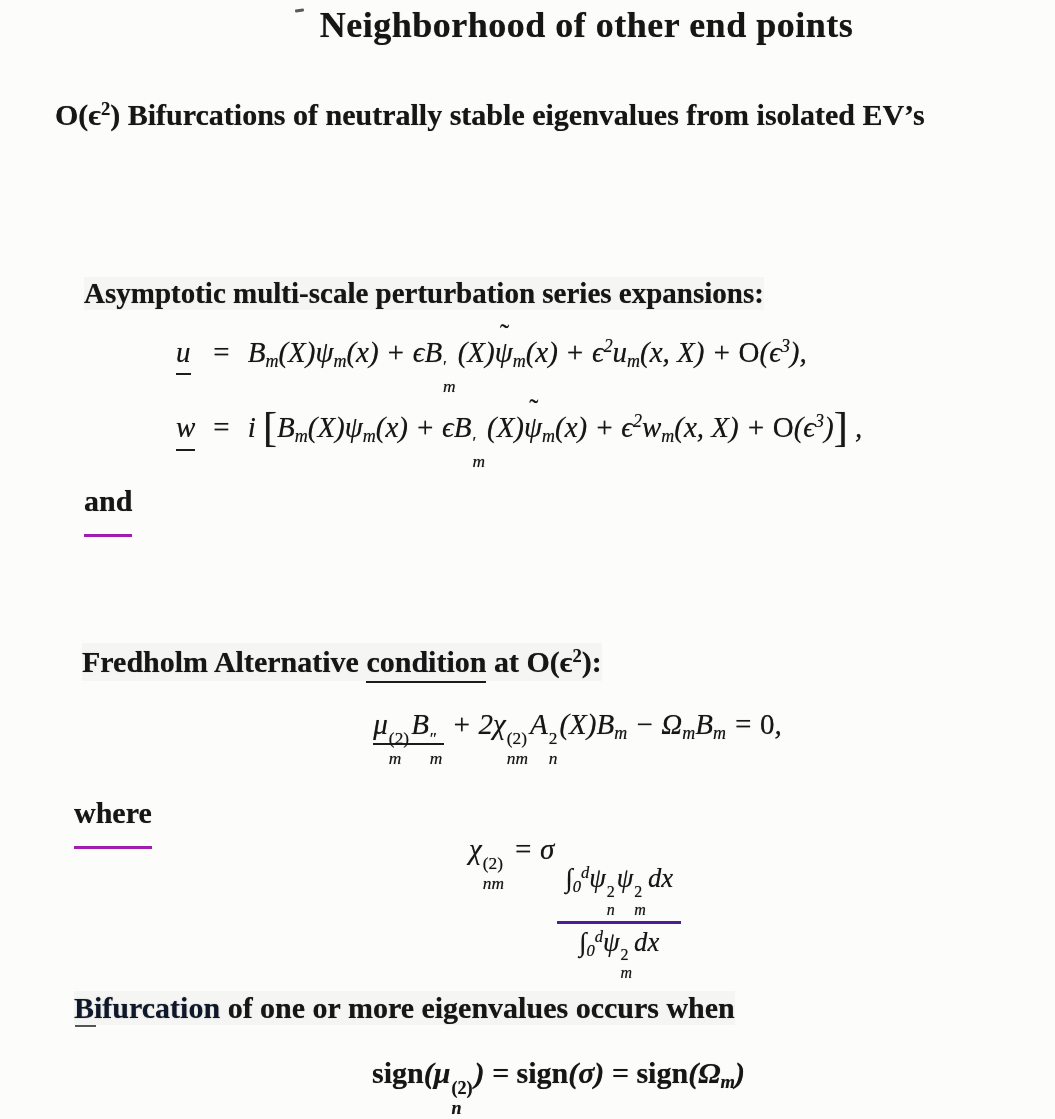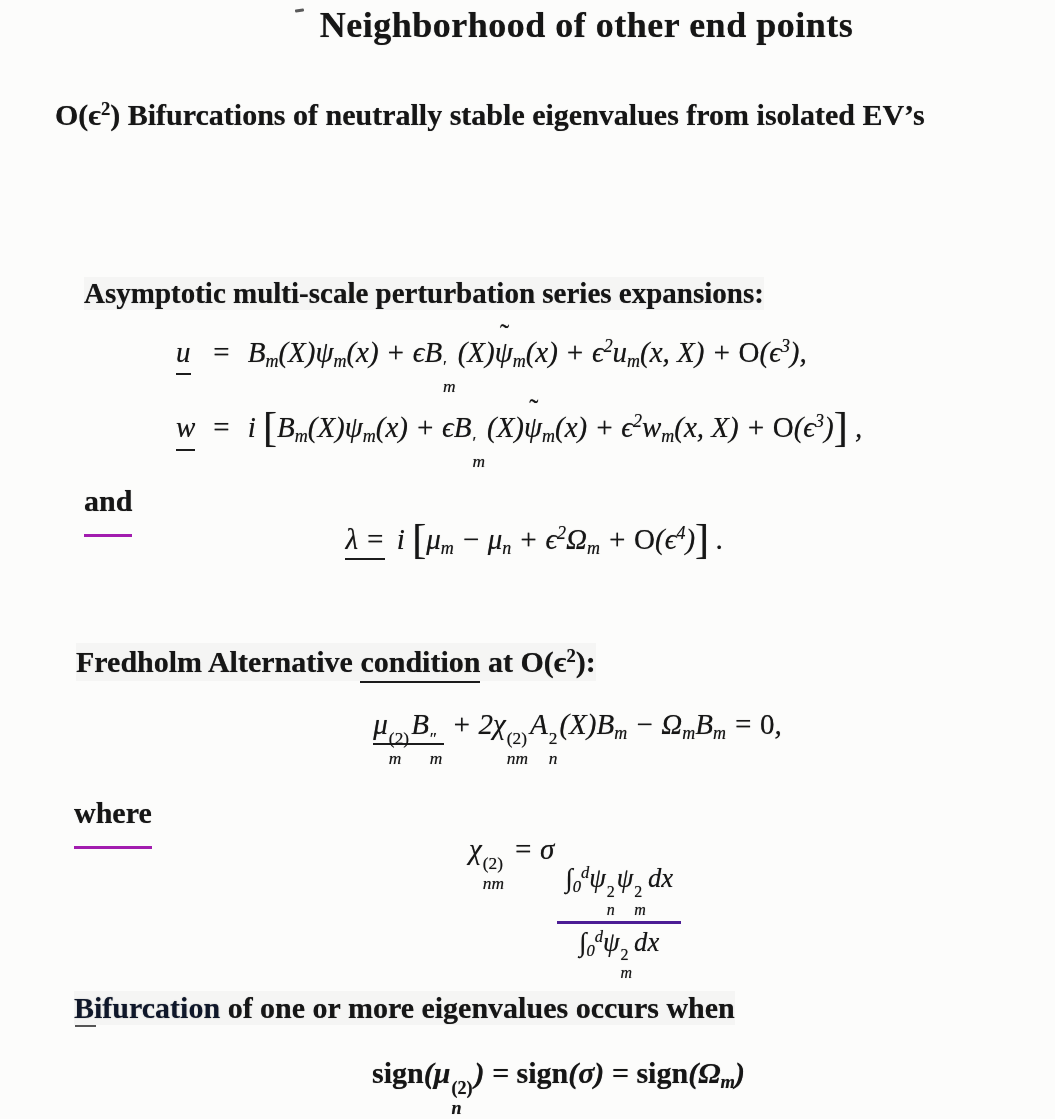"λ = i [μm −" div.blk { html: <div> <span>λ =</span><span>i <span>[</span>μ<sub>m</sub> − μ<sub>n</sub> + ϵ<sup>2</sup>Ω<sub>m</sub> + <span>O</span>(ϵ<sup>4</sup>)<span>]</span> .</span> </div> -> none }
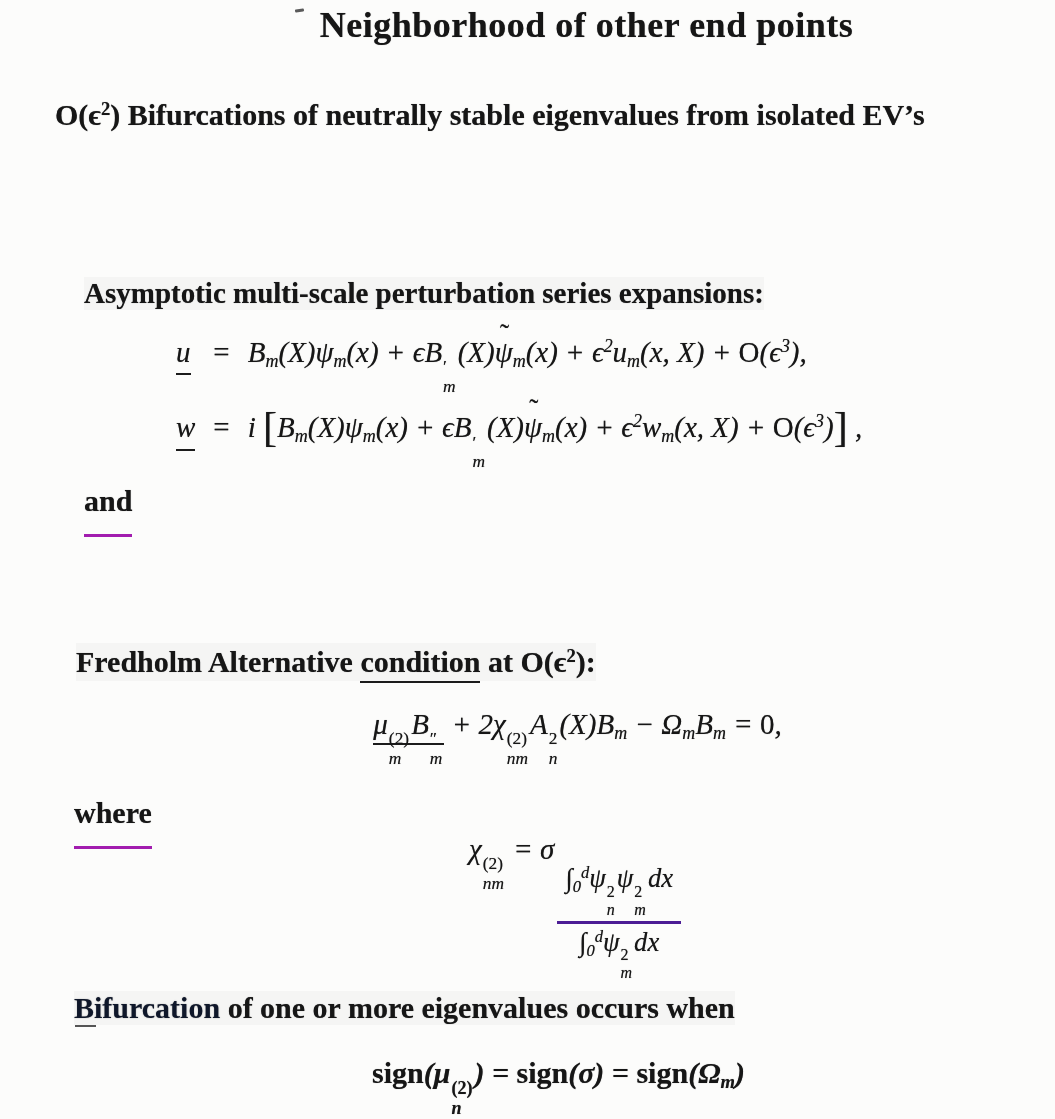"Fredholm Alternative condition at O(ϵ2):" .h-fredholm { left: 76px -> 82px }
